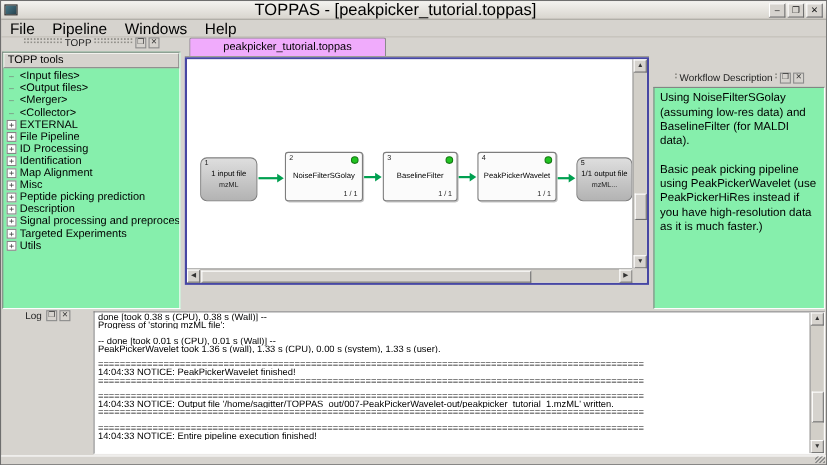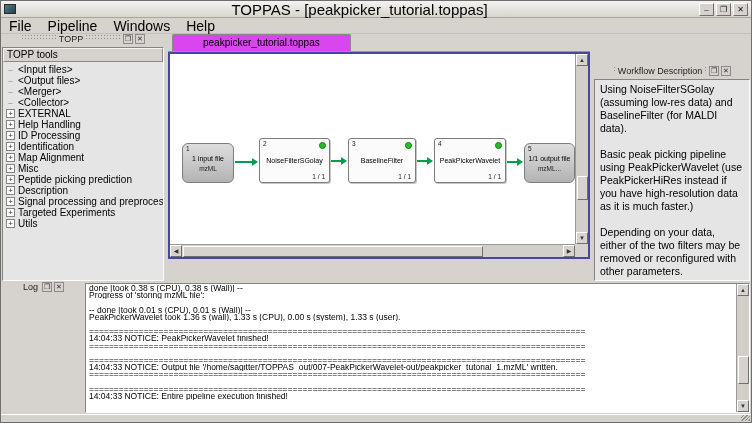"peakpicker_tutorial.toppas" .tab { background: #d946ef -> #f0abfc }
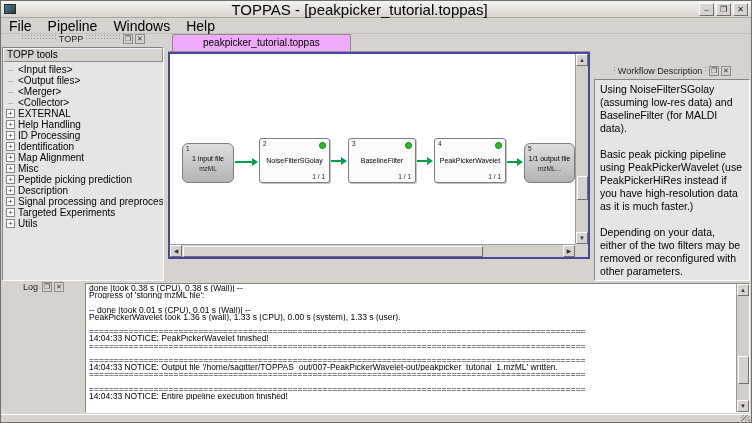"TOPP tools" .panel-box { background: #e5e5e5 -> #86efac }
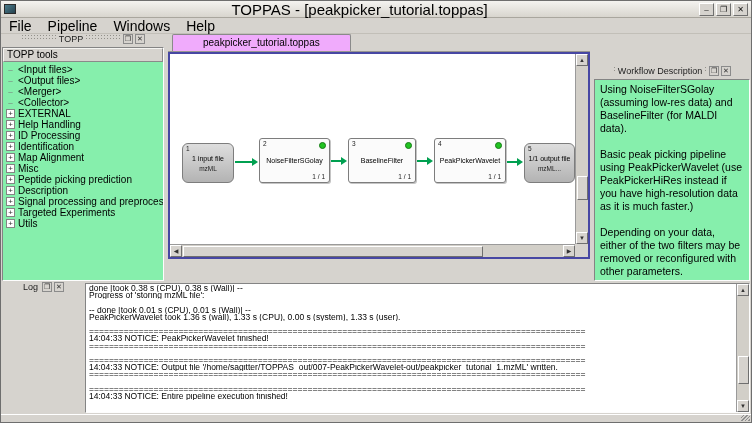"Help Handling" span { text: Help Handling -> File Pipeline }
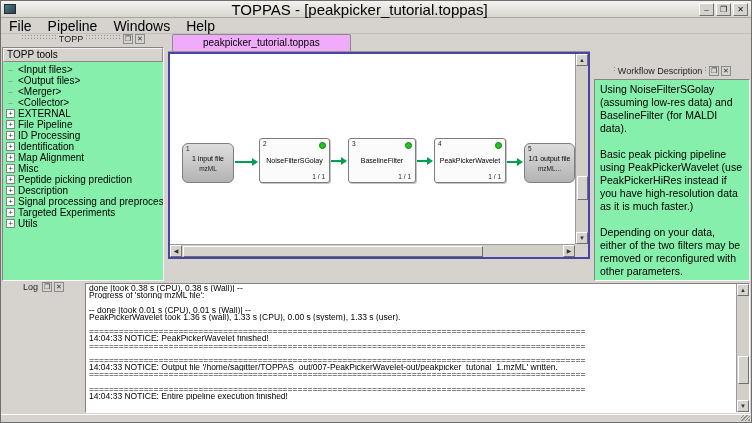"Depending on your data, either" p { html: <p>Depending on your data, either of the two filters may be removed or reconfigured with other parameters.</p> -> none }
